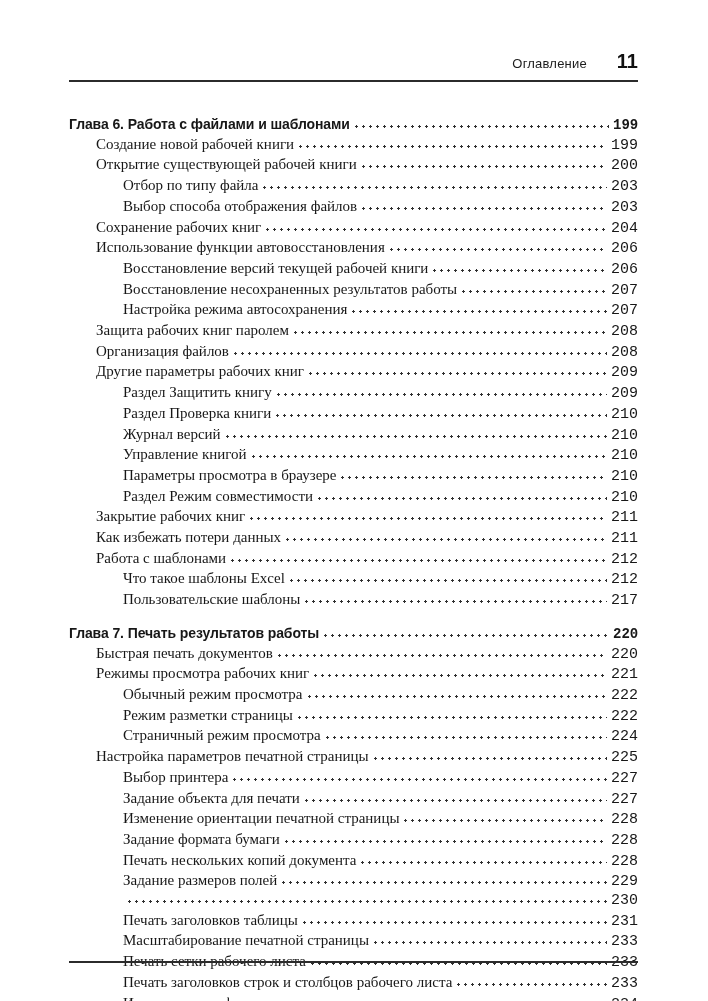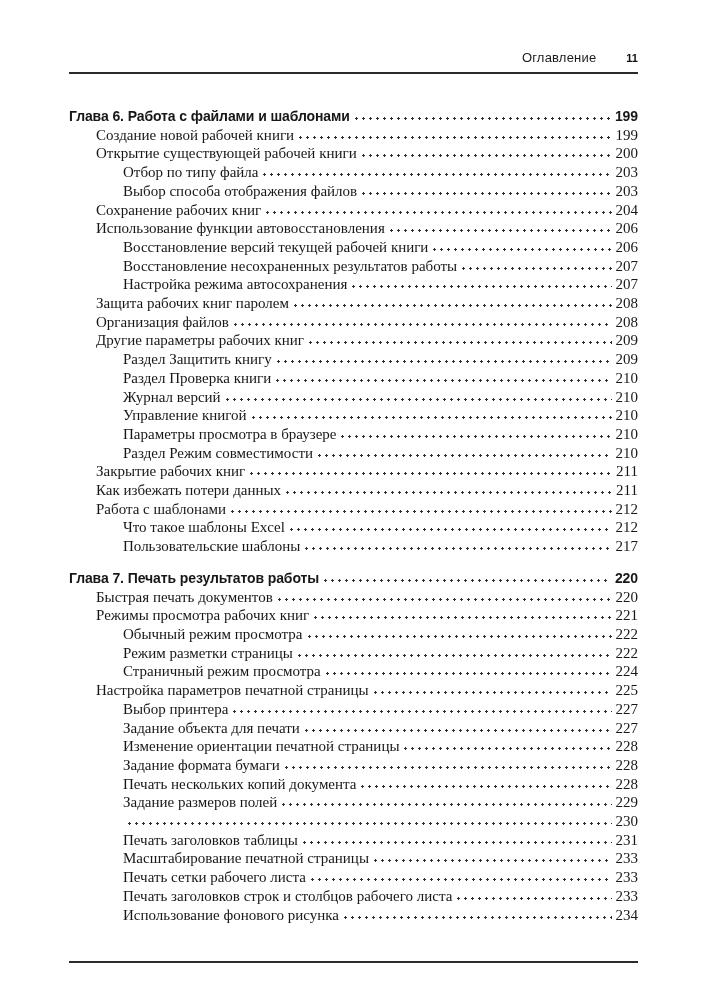"11" .header-page-num { font-size: 11px -> 20px }
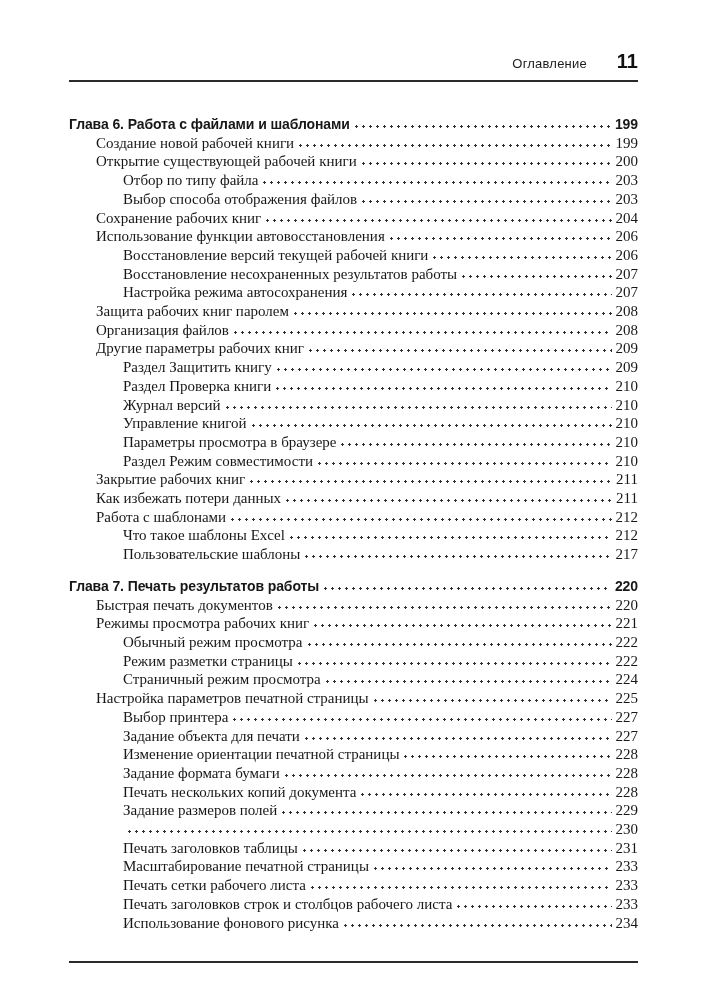"199" .toc-page { font-family: none -> Liberation Mono, monospace }
